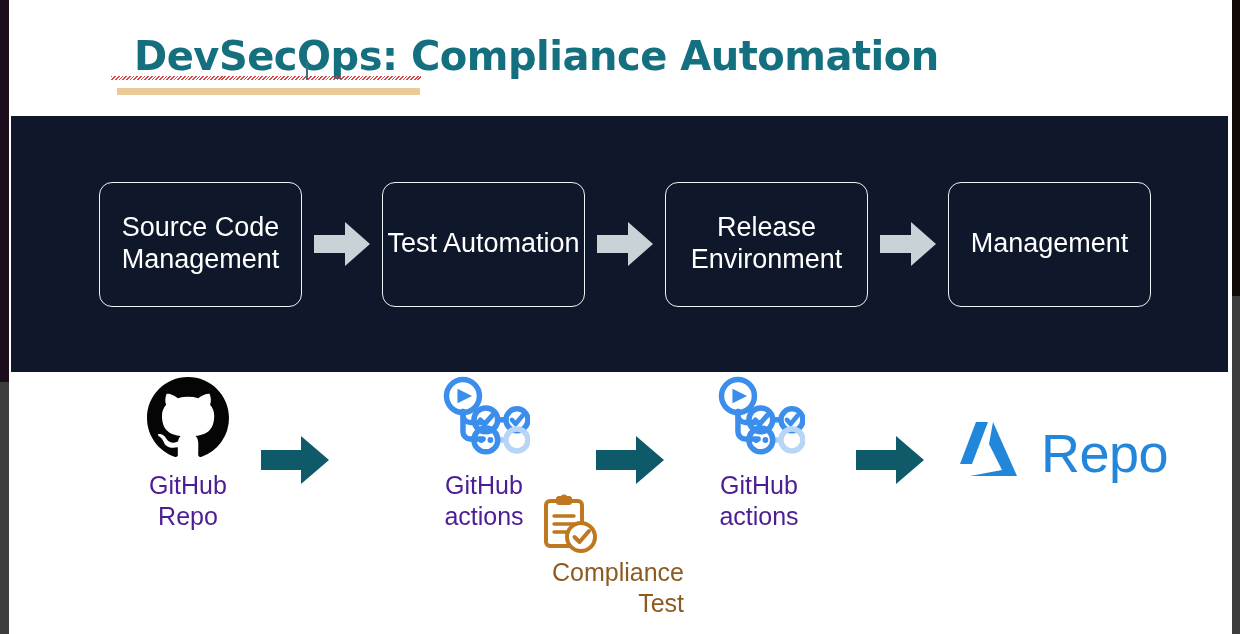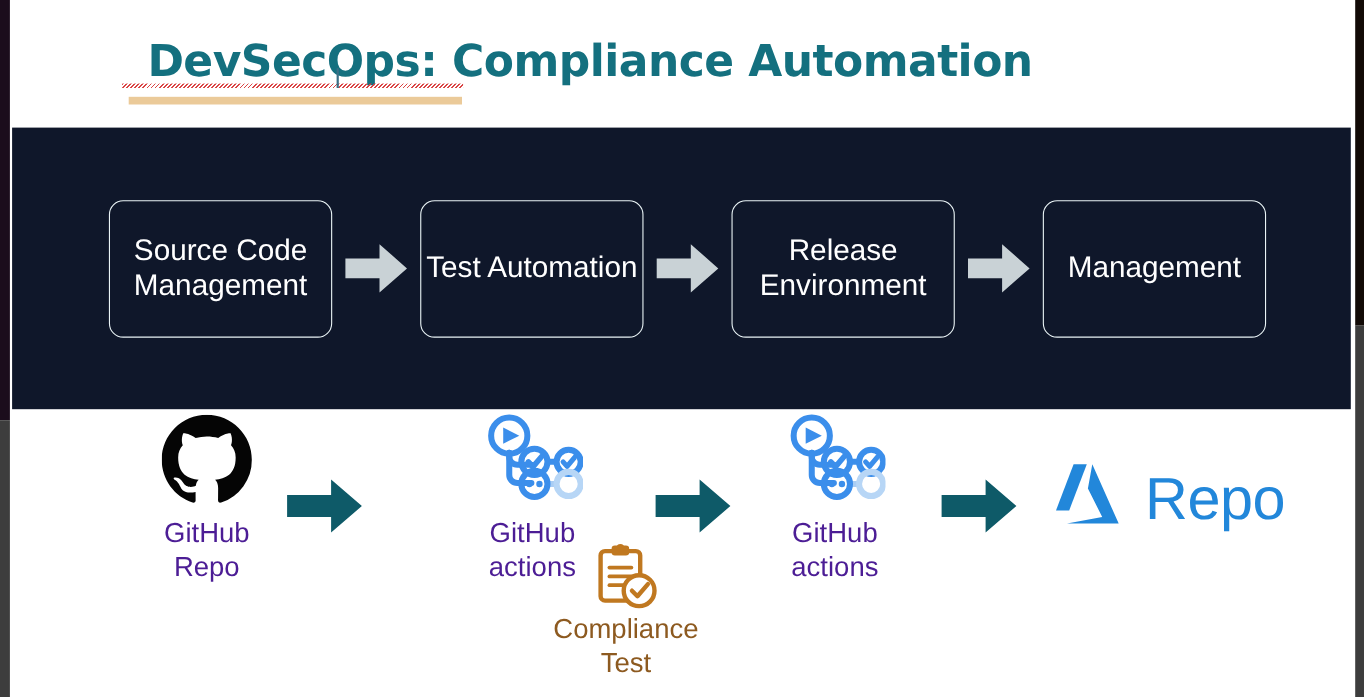"Compliance" .compliance { text-align: center -> right }
